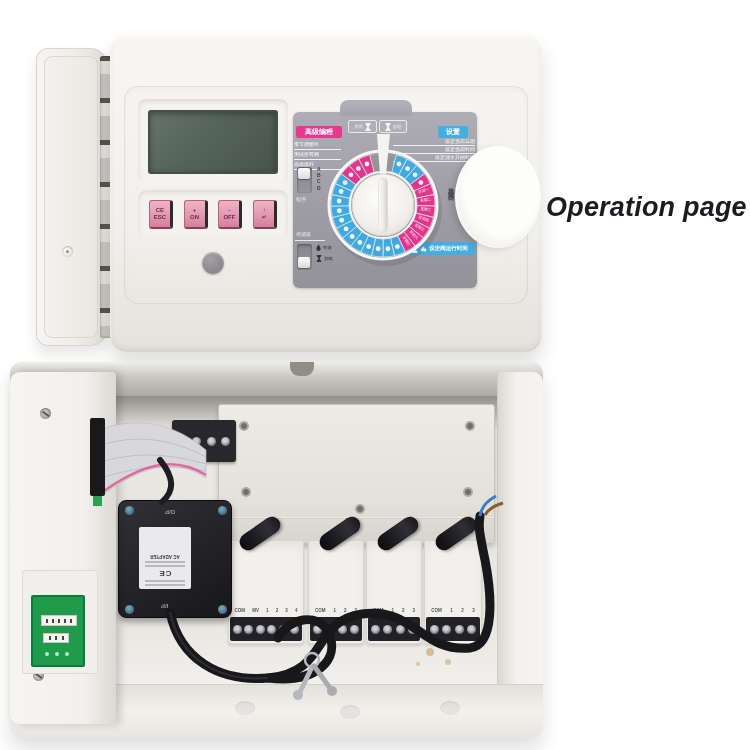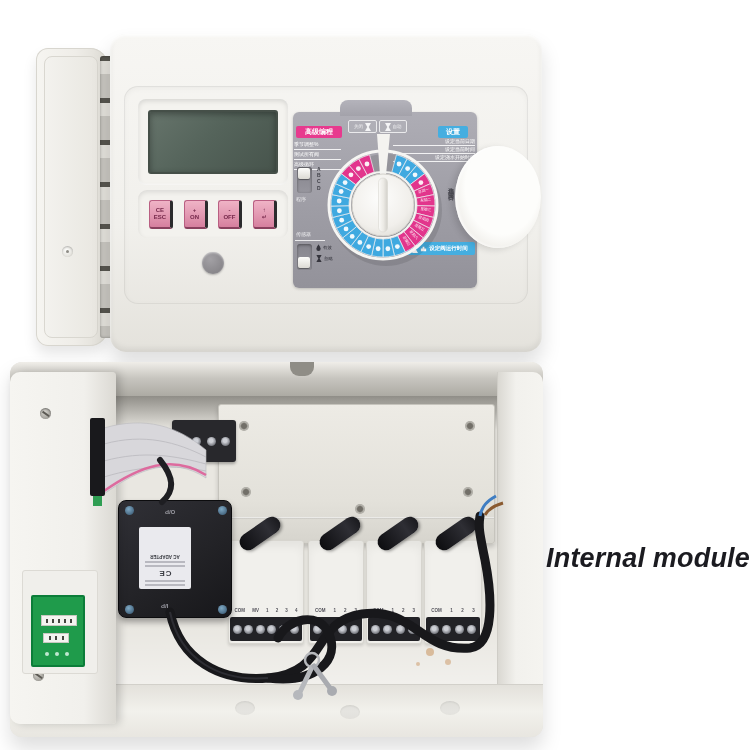"Operation page" div.abs { html: none -> <div>Operation page</div> }
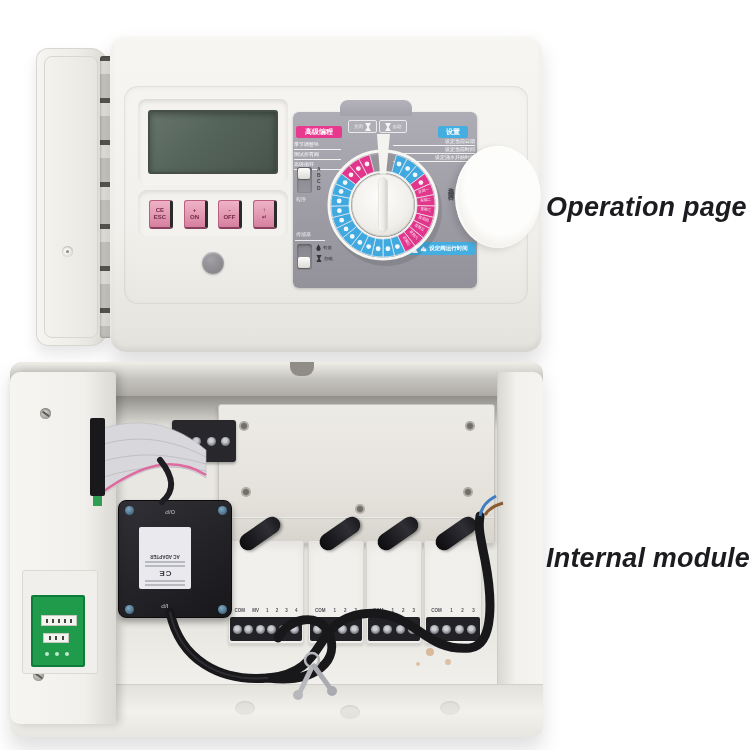"Internal module" div.abs { html: <div>Internal module</div> -> none }
